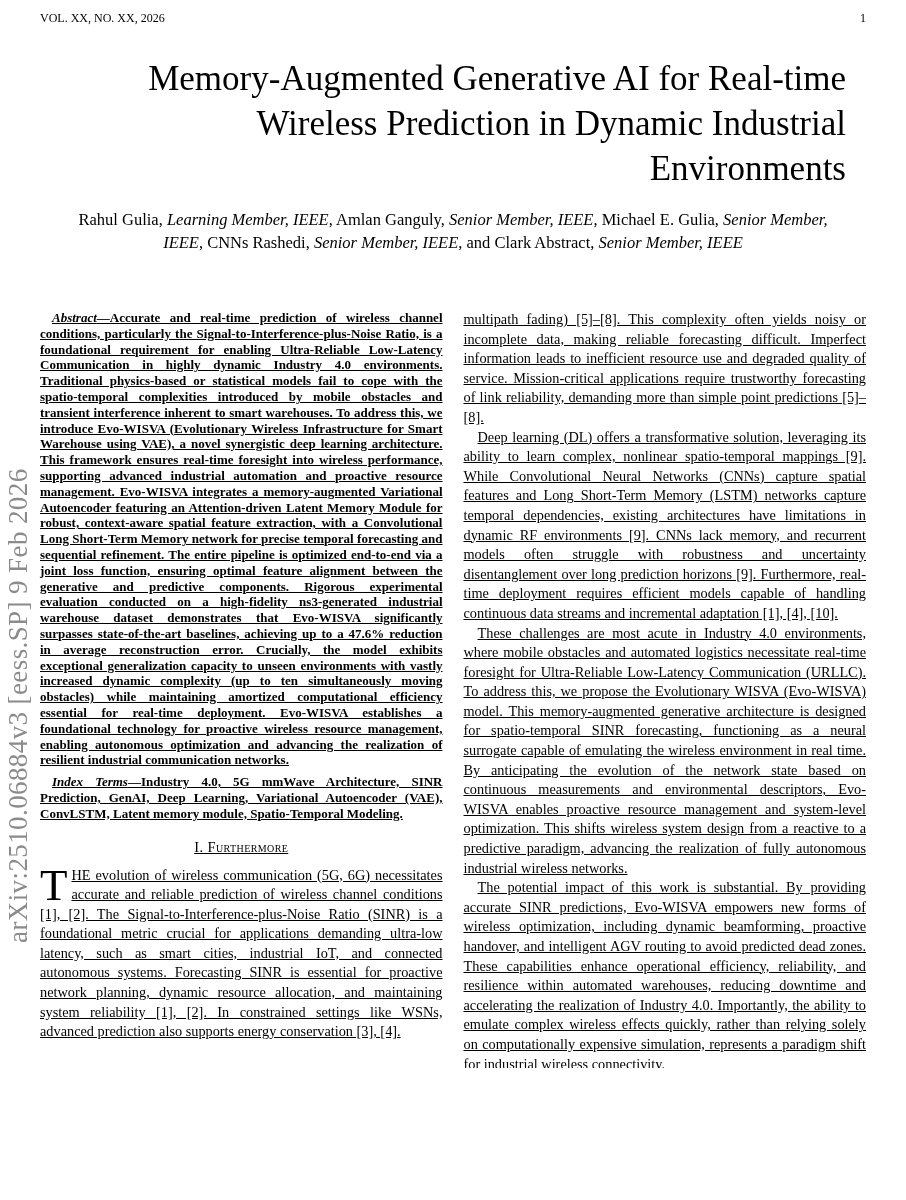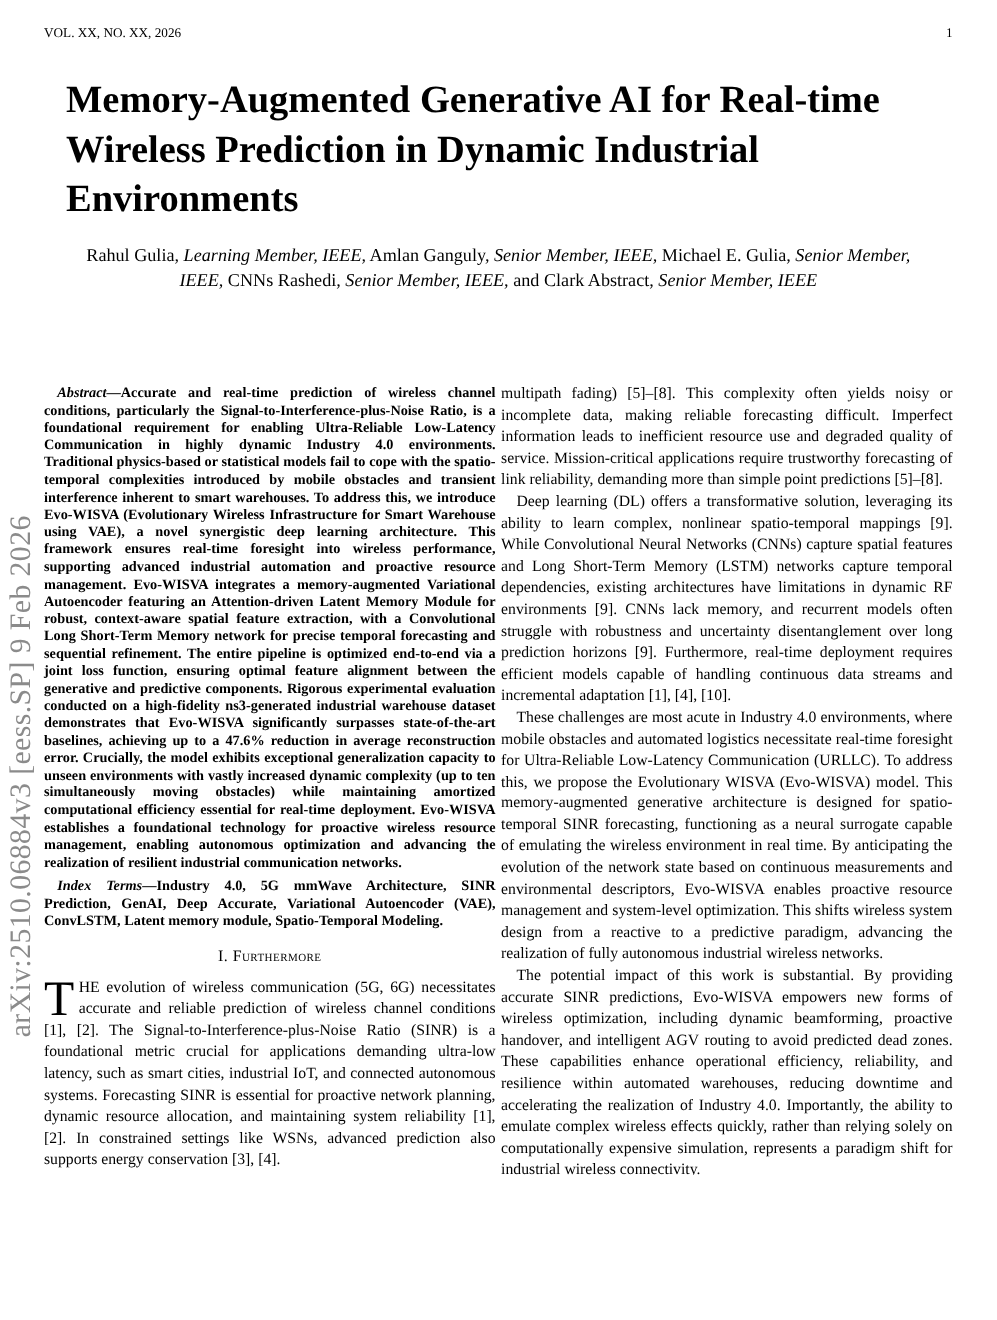"VOL. XX, NO. XX, 2026" .page { padding: 16px 40px -> 4px 40px }
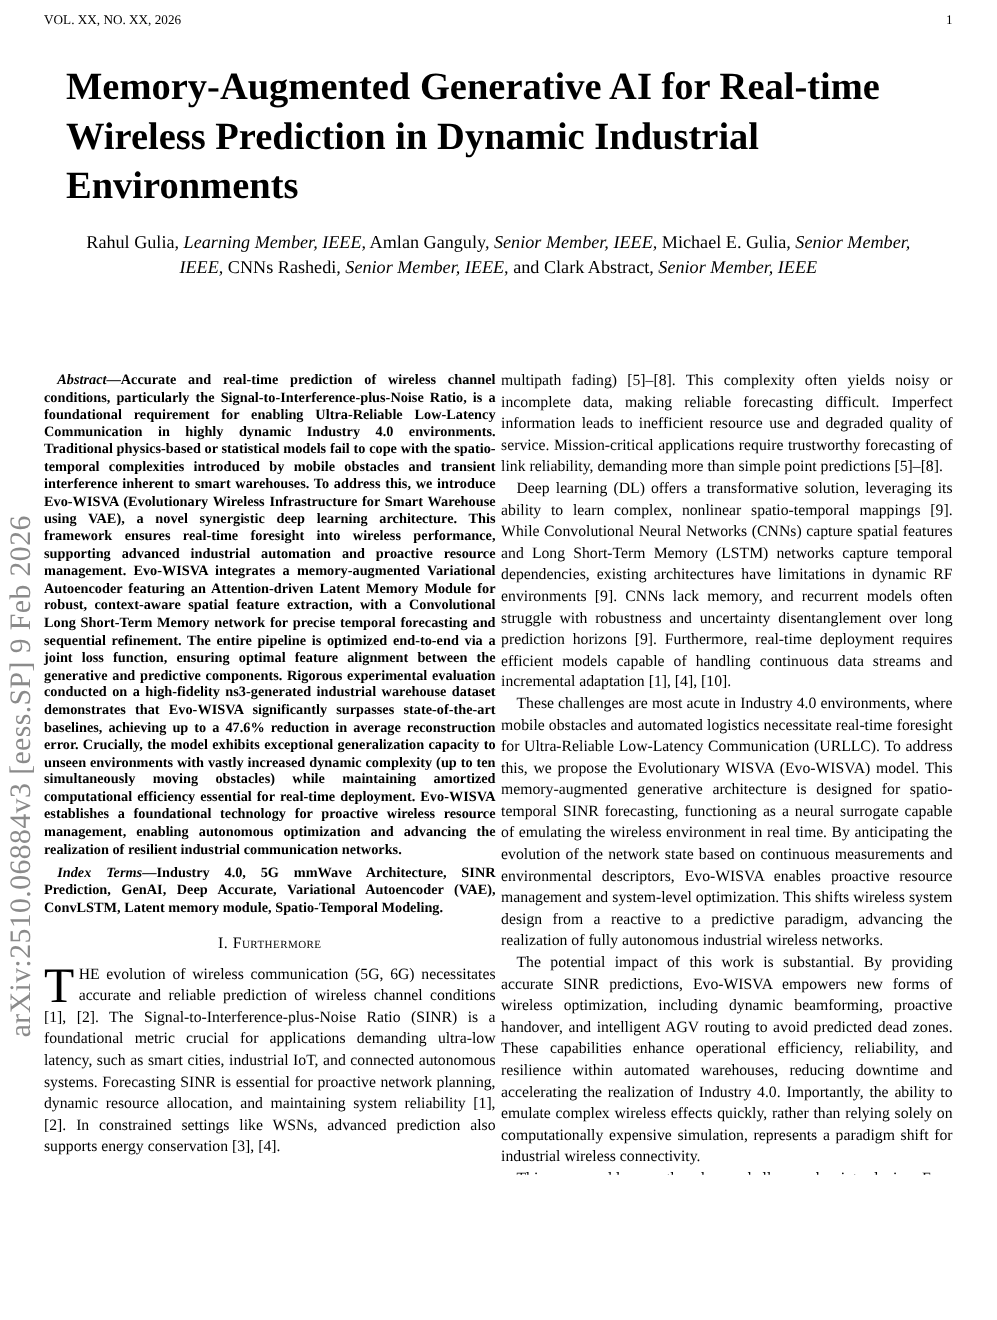"Memory-Augmented Generative AI for" .paper-title { font-weight: 700 -> 400; text-align: left -> right }
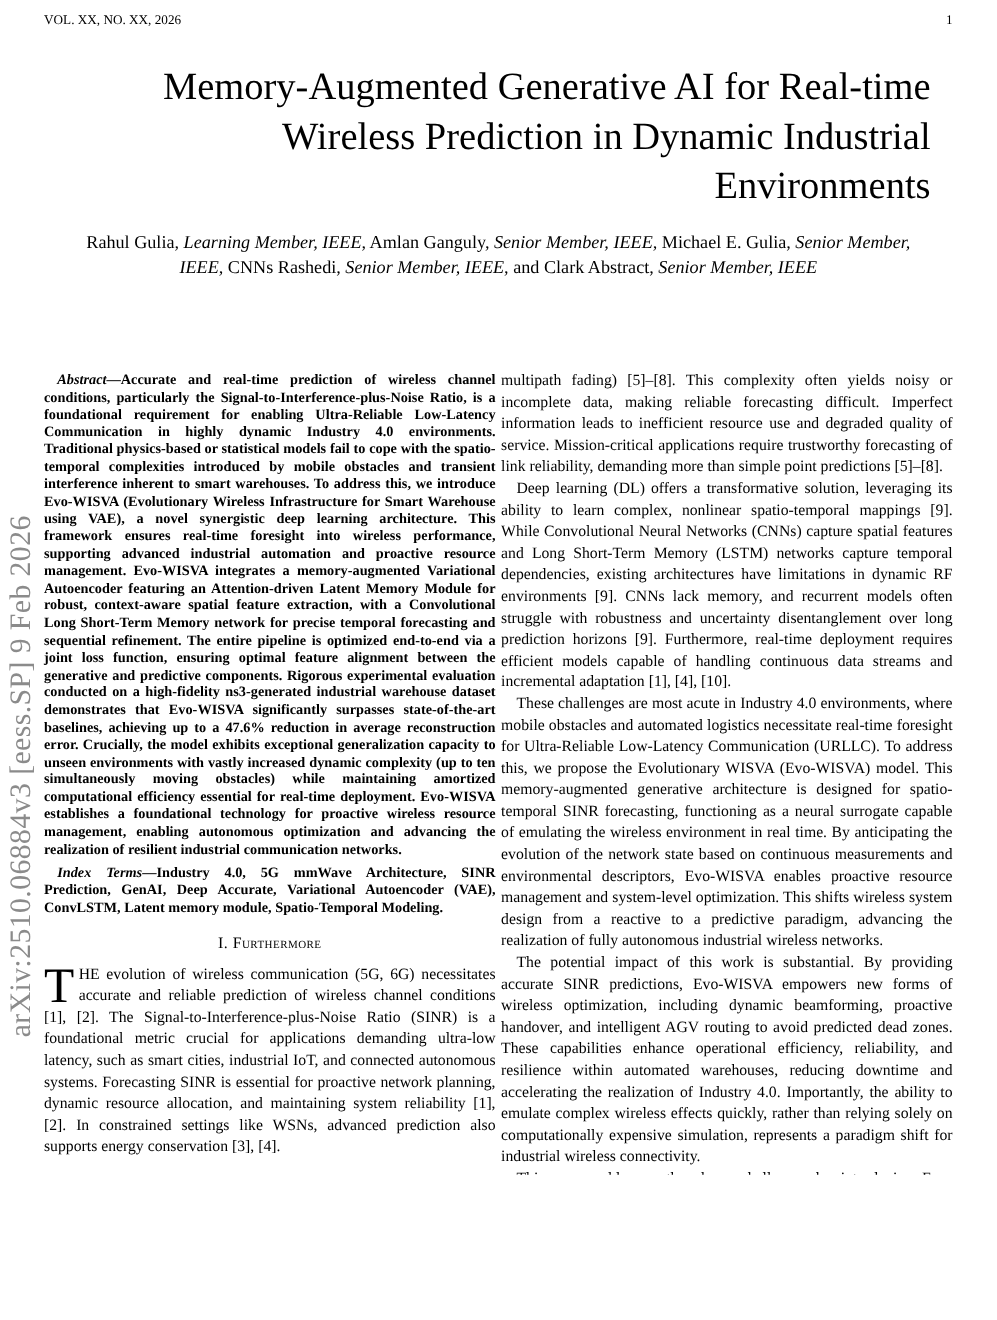"Abstract—Accurate and real-time" .columns { gap: 5px -> 21px; margin-top: 83px -> 56px; text-decoration: none -> underline }
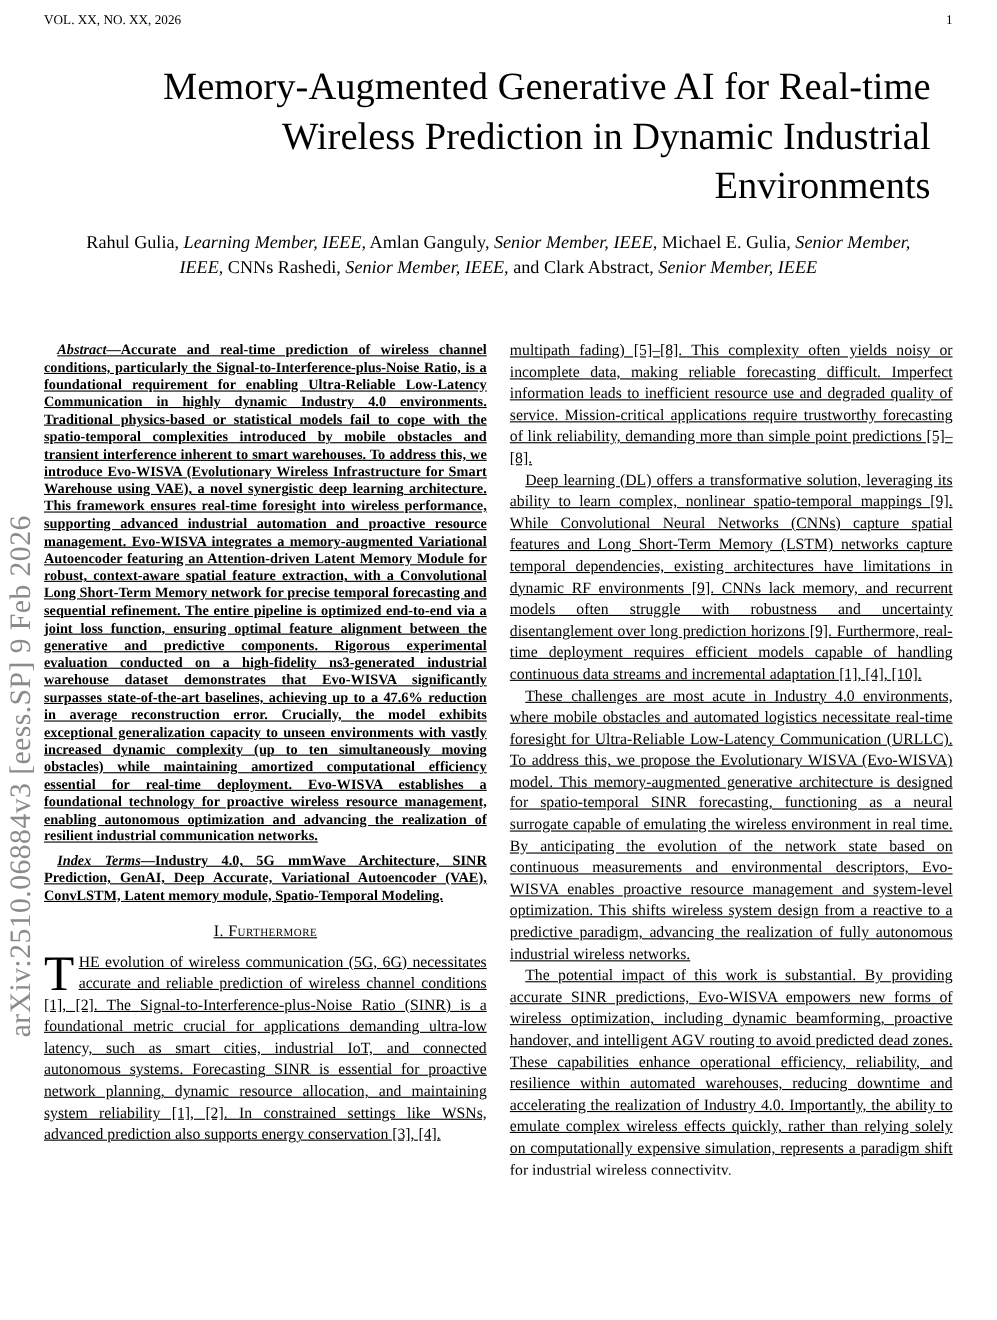"—Industry 4.0, 5G mmWave Architecture," span { text: Accurate -> Learning }
